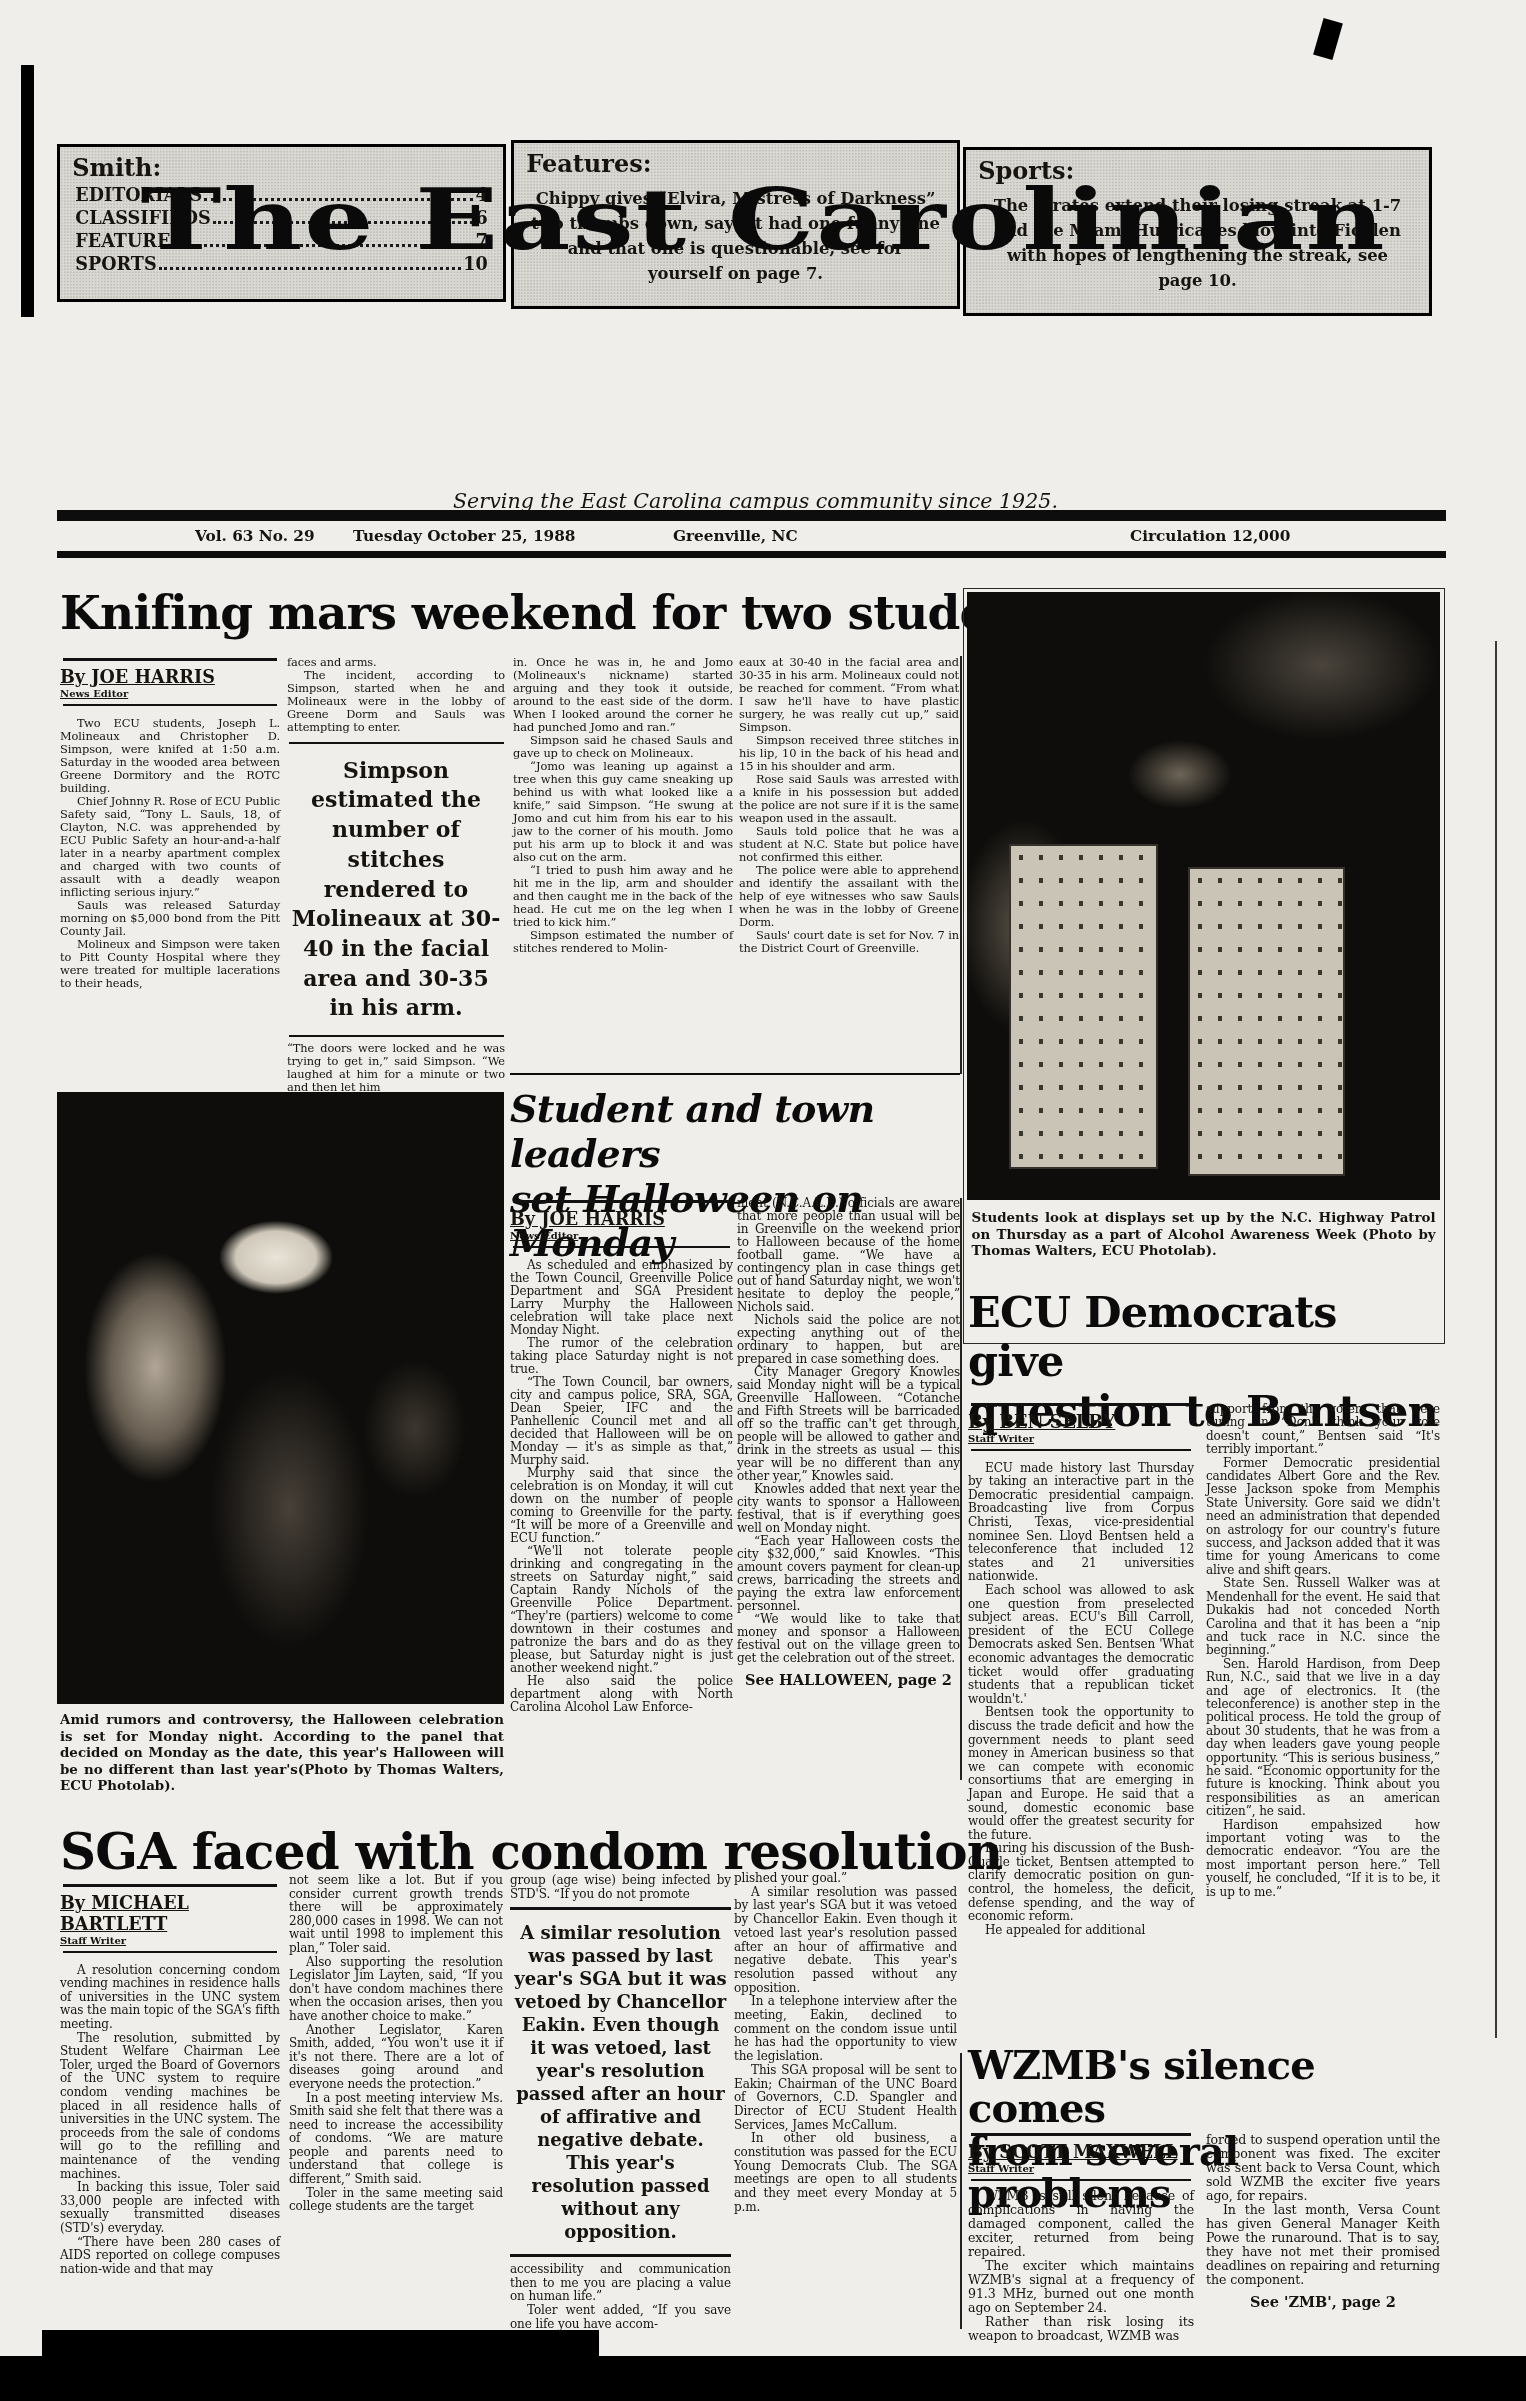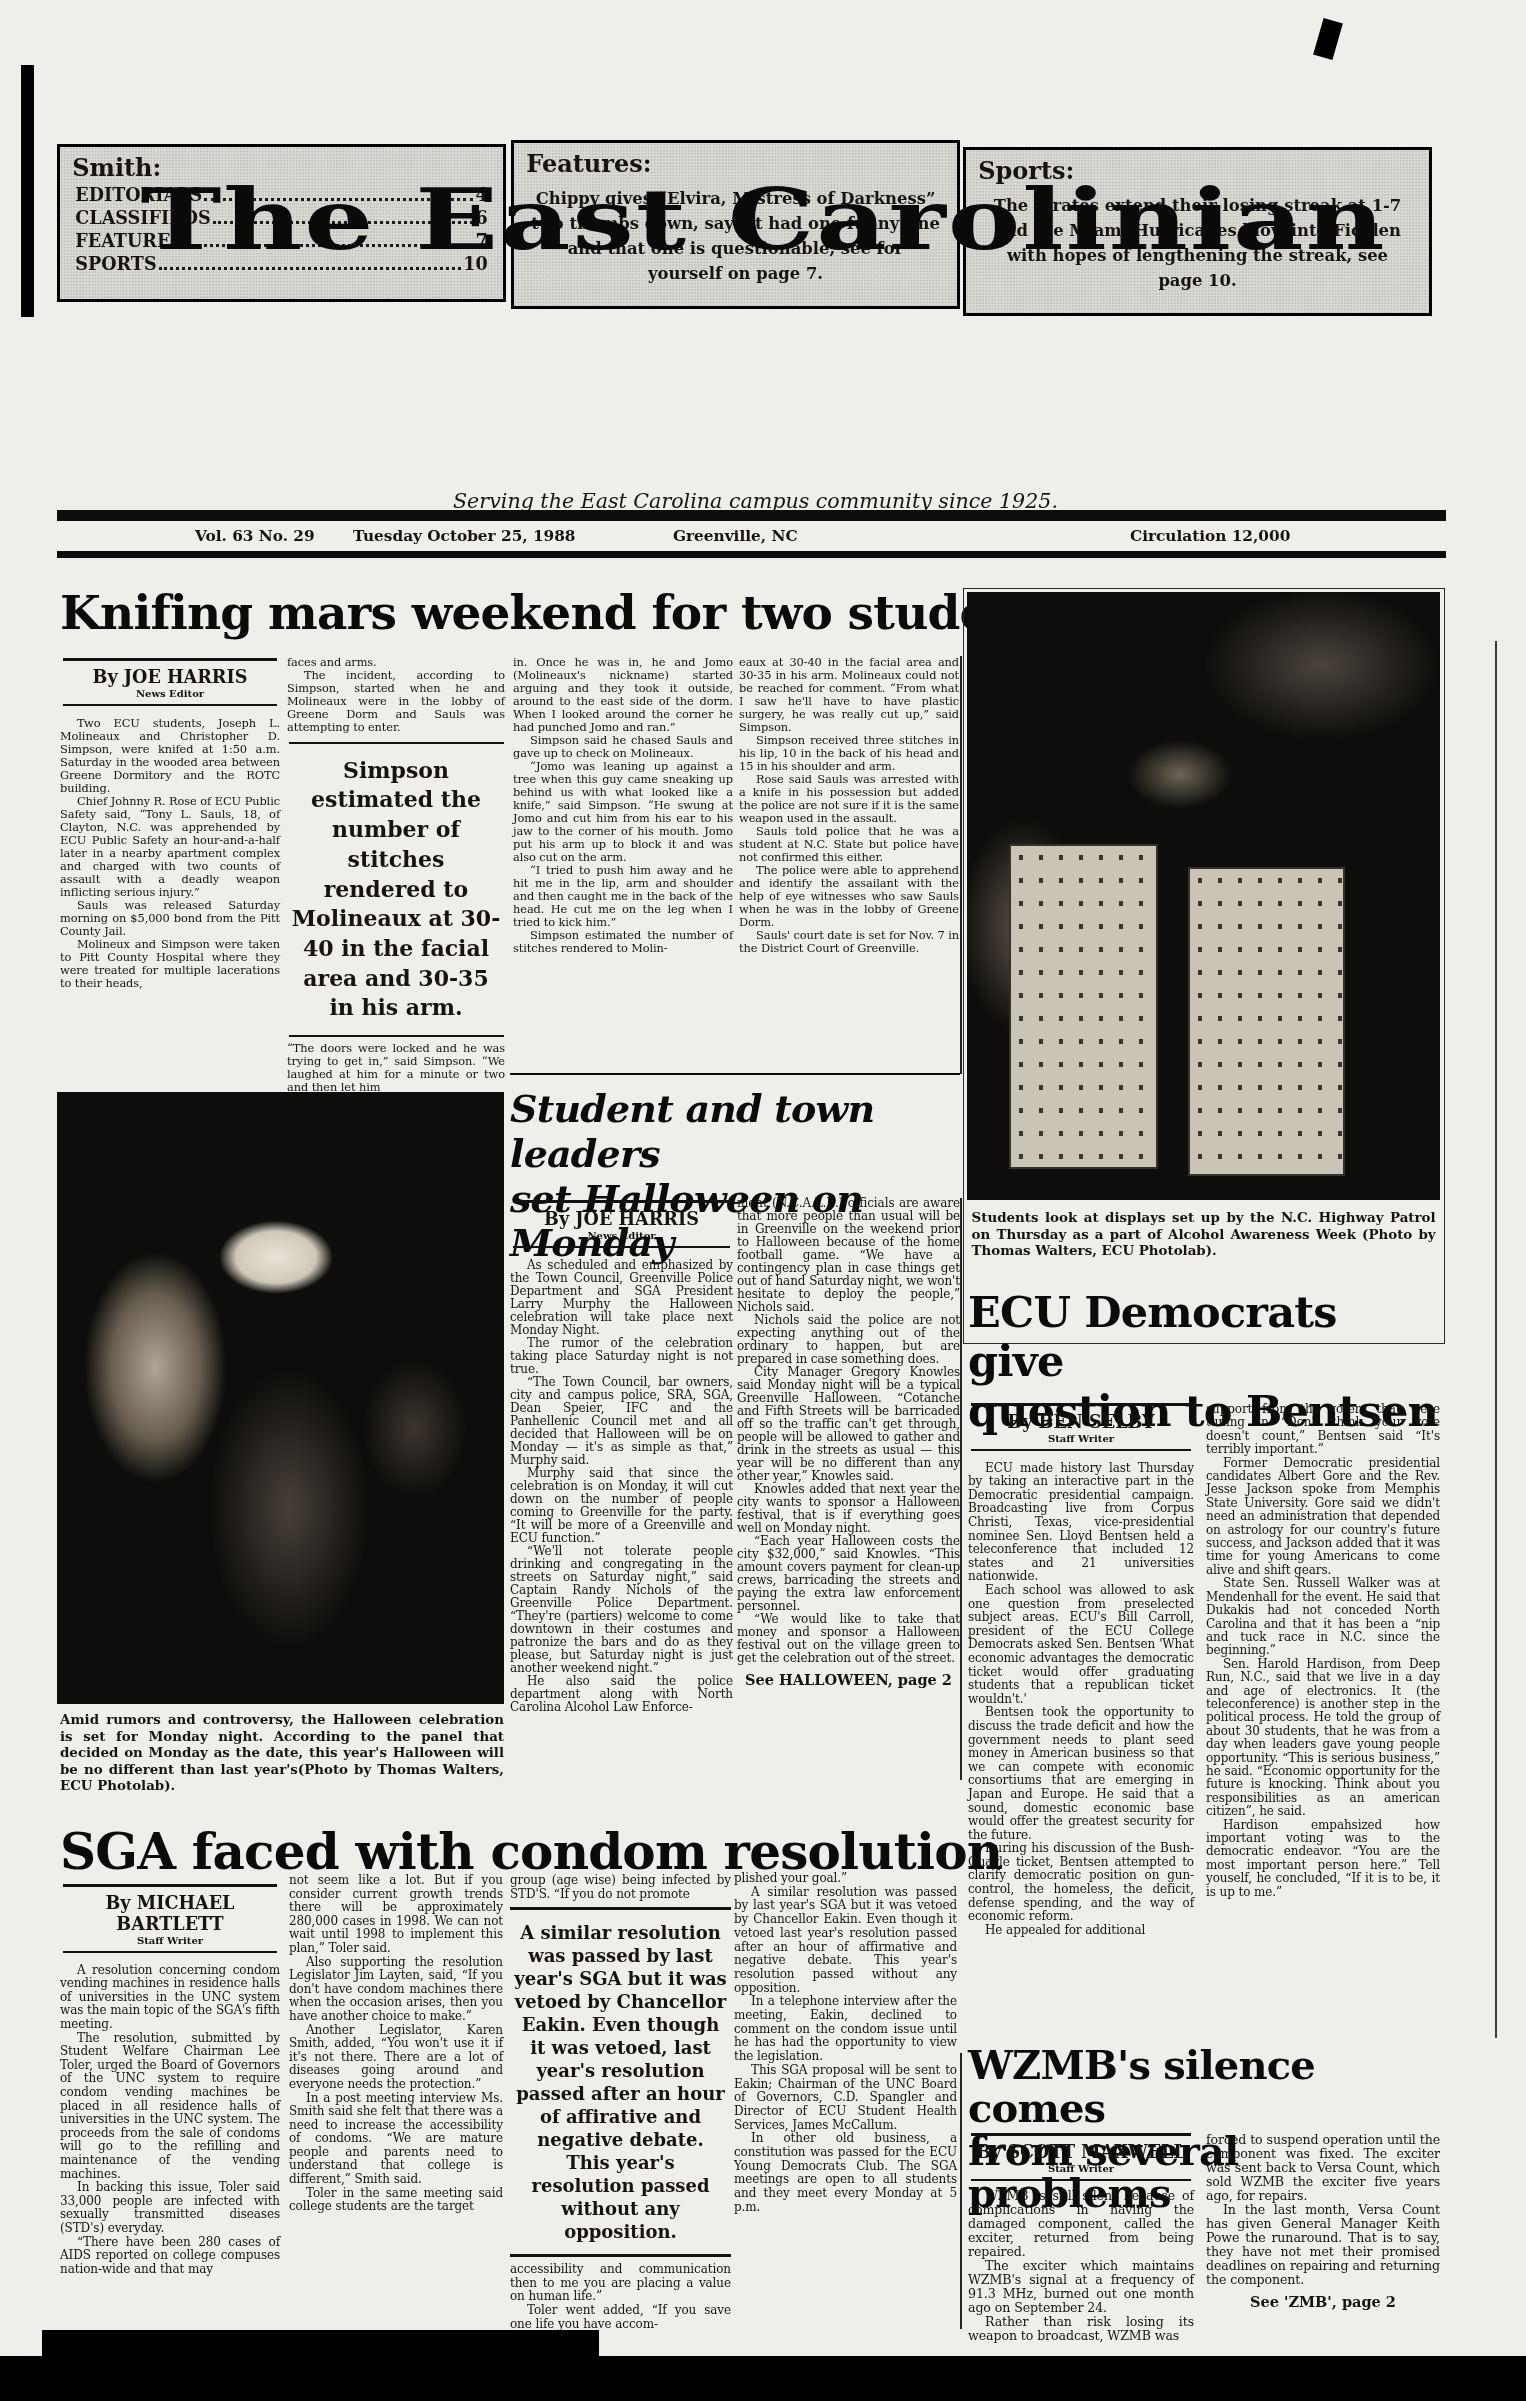"By JOE HARRIS" .byline-block { text-align: center -> none; text-decoration: none -> underline }
